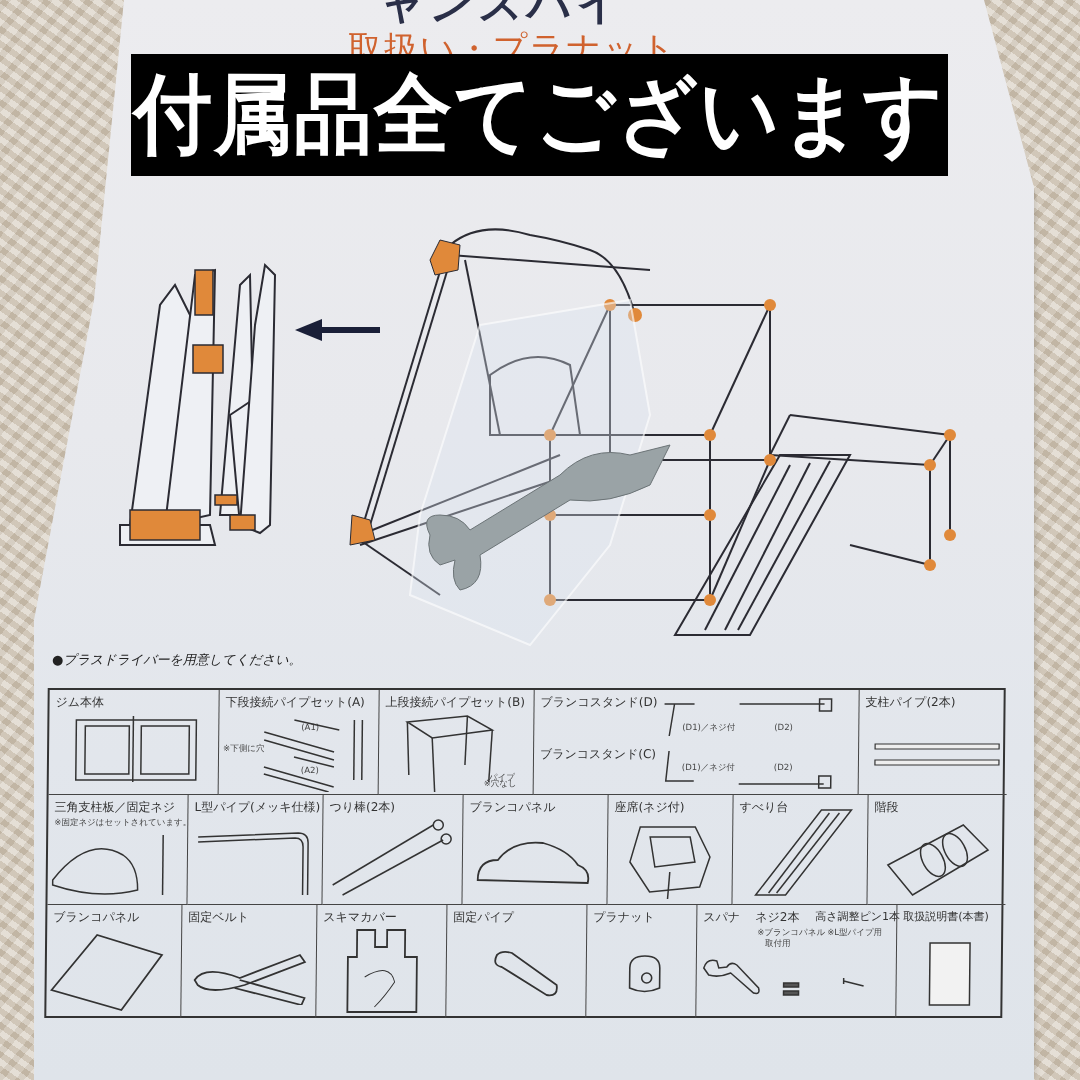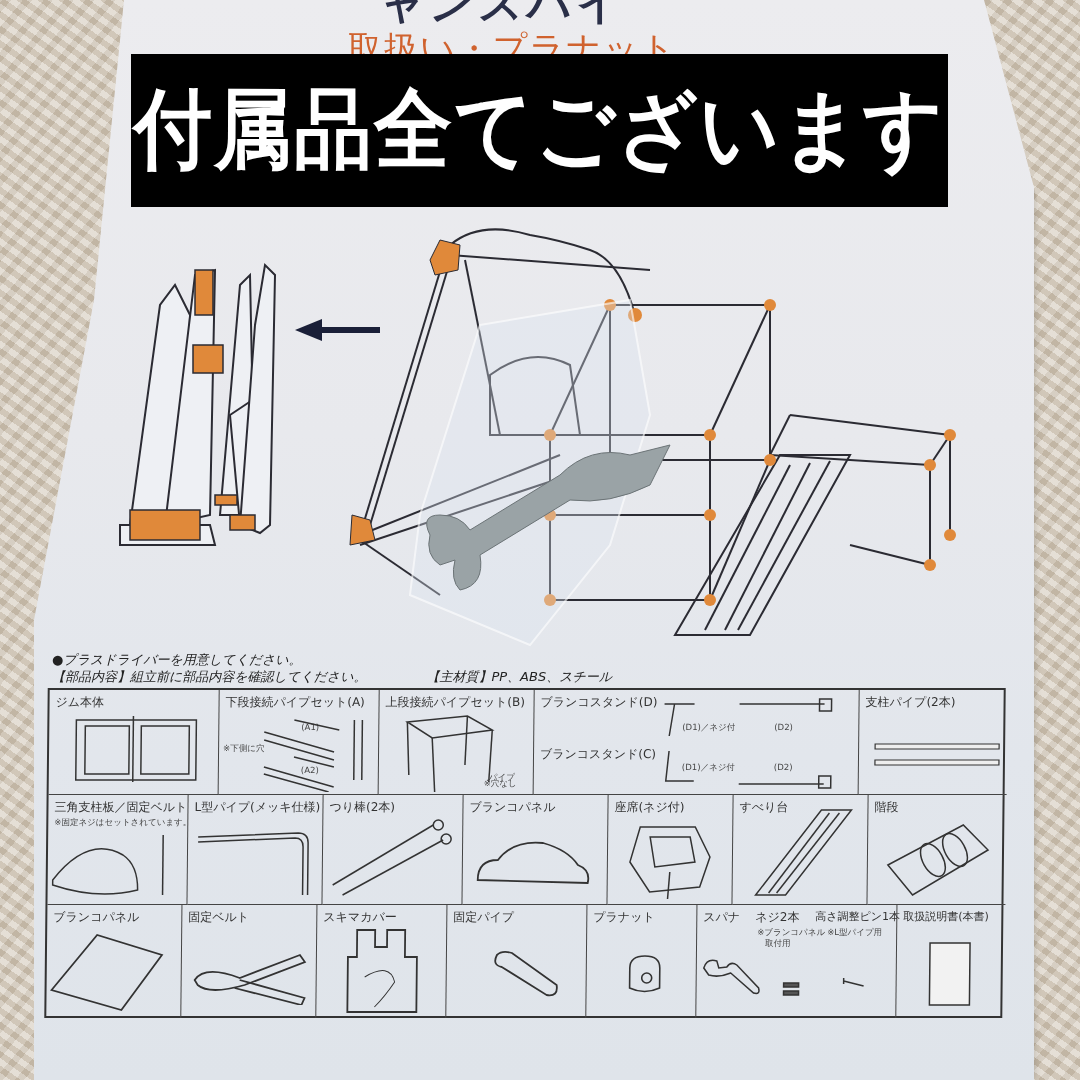"付属品全てございます" .banner { height: 153px -> 122px }
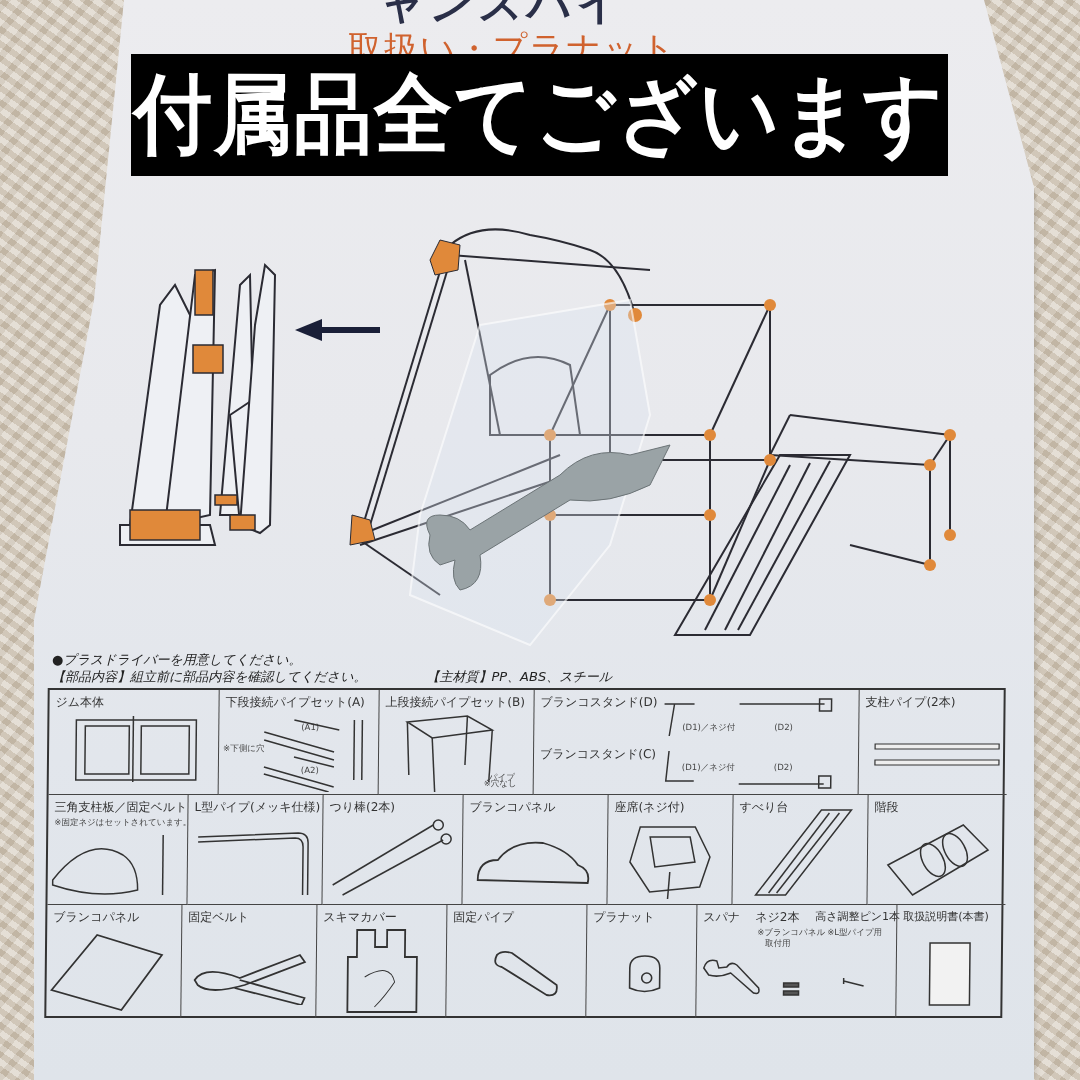"【部品内容】組立前に部品内容を確認してください。" div.row2 { html: <div> <span>【部品内容】組立前に部品内容を確認してください。</span> <span>【主材質】PP、ABS、スチール</span> </div> -> none }
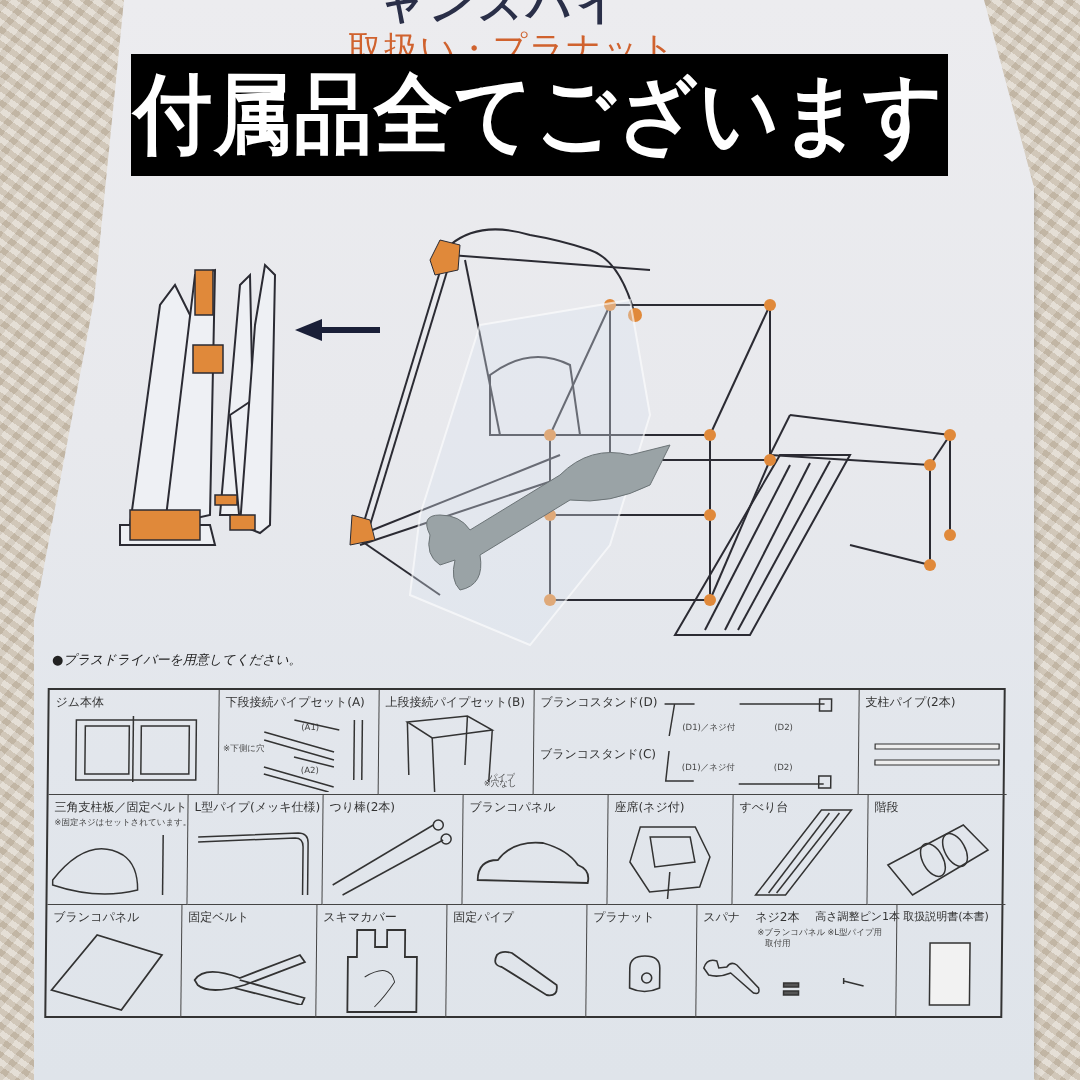"三角支柱板／固定ベルト" span.label { text: ベルト -> ネジ }
